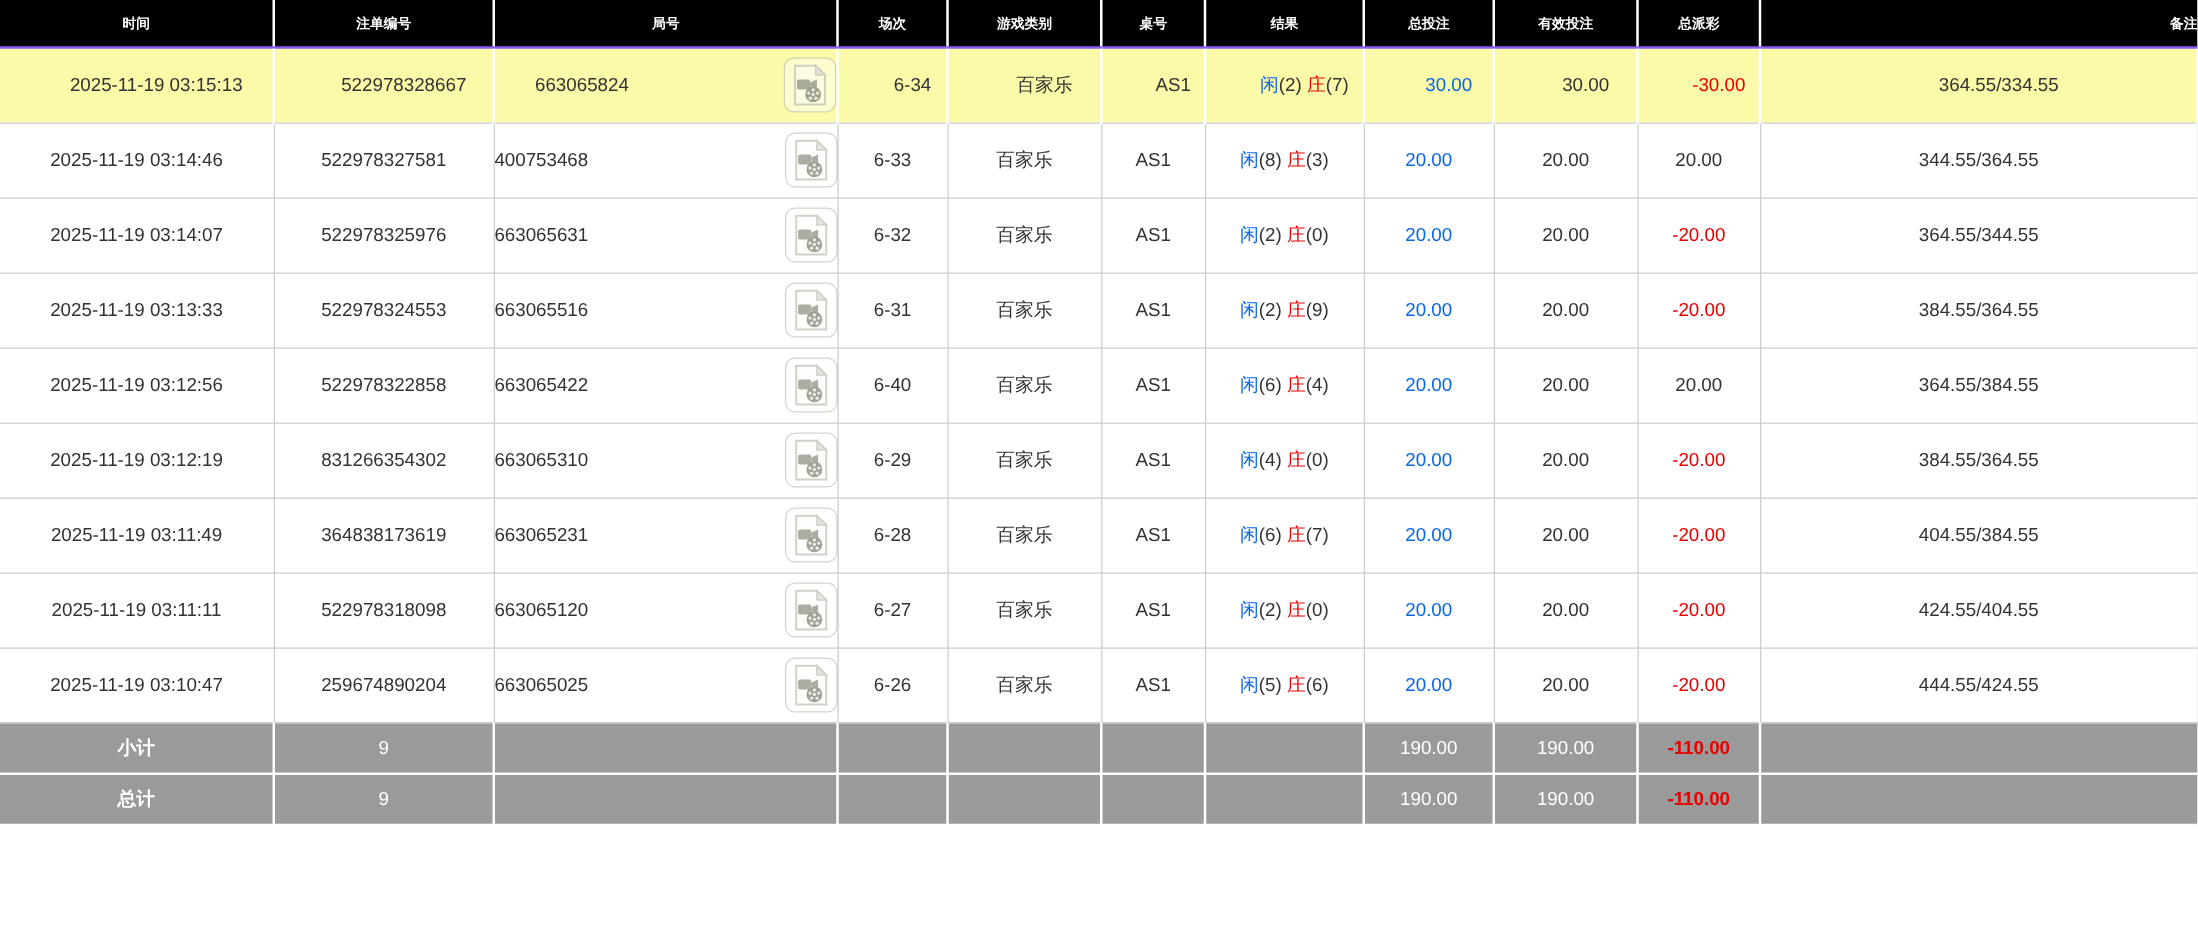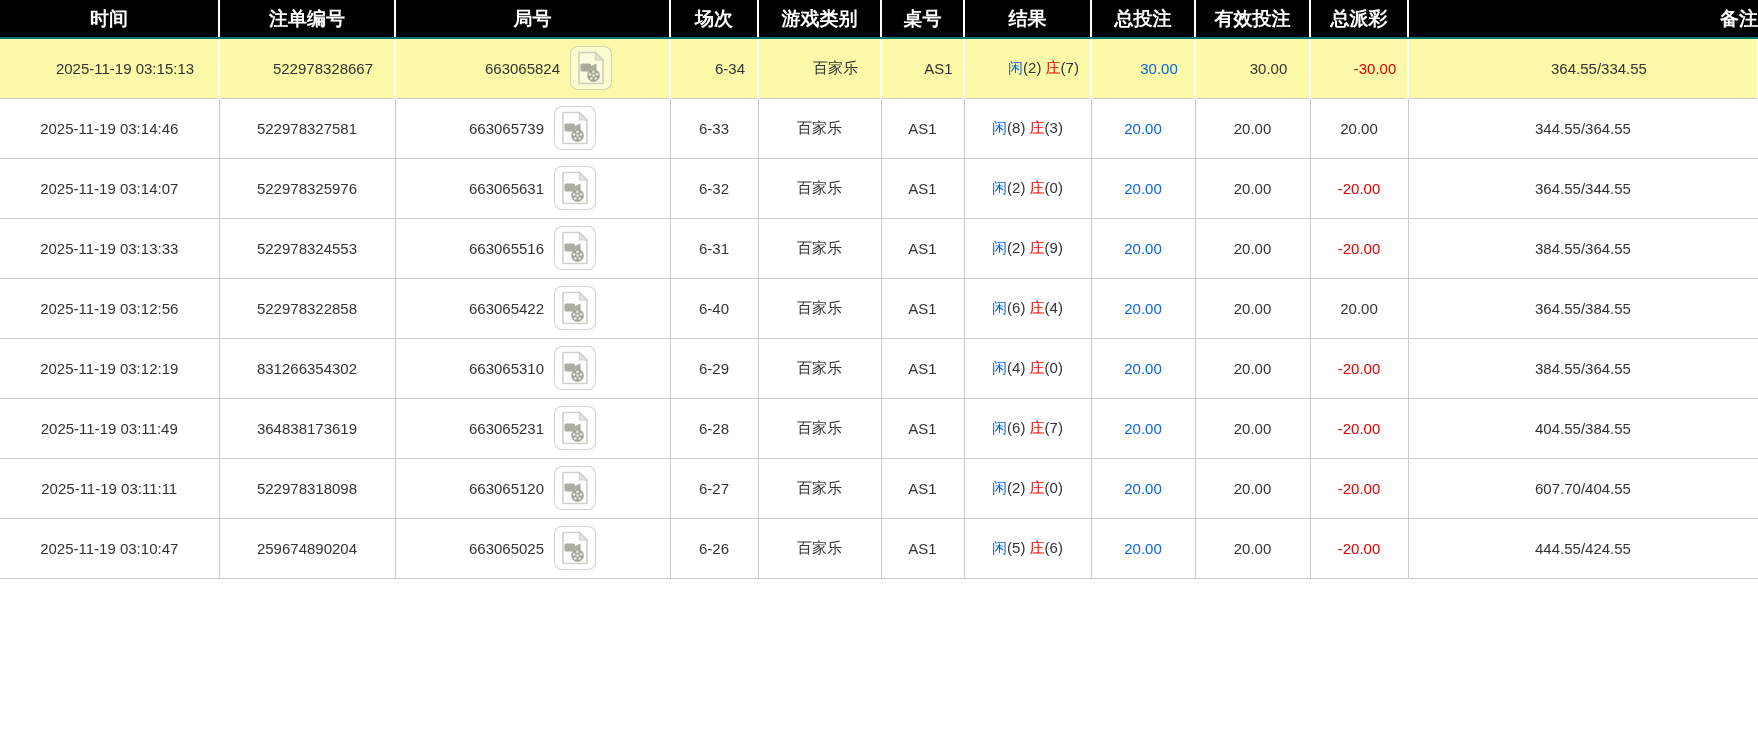"时间" th { border-bottom: 2px solid #0f766e -> 2px solid #8b5cf6; font-size: 19px -> 11px }
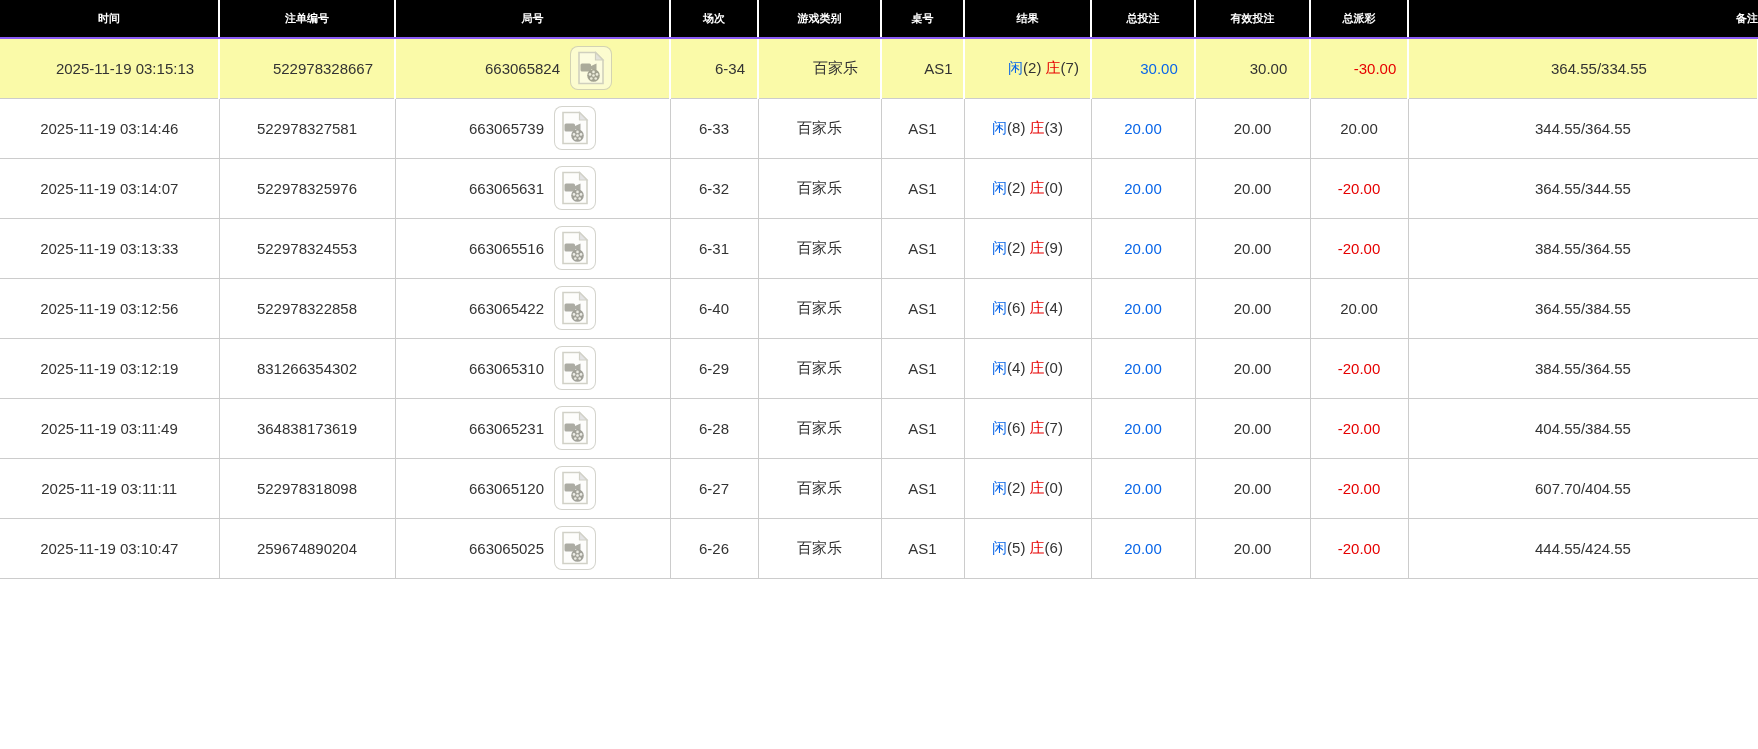"663065824" .round-cell-inner { justify-content: center -> space-between }
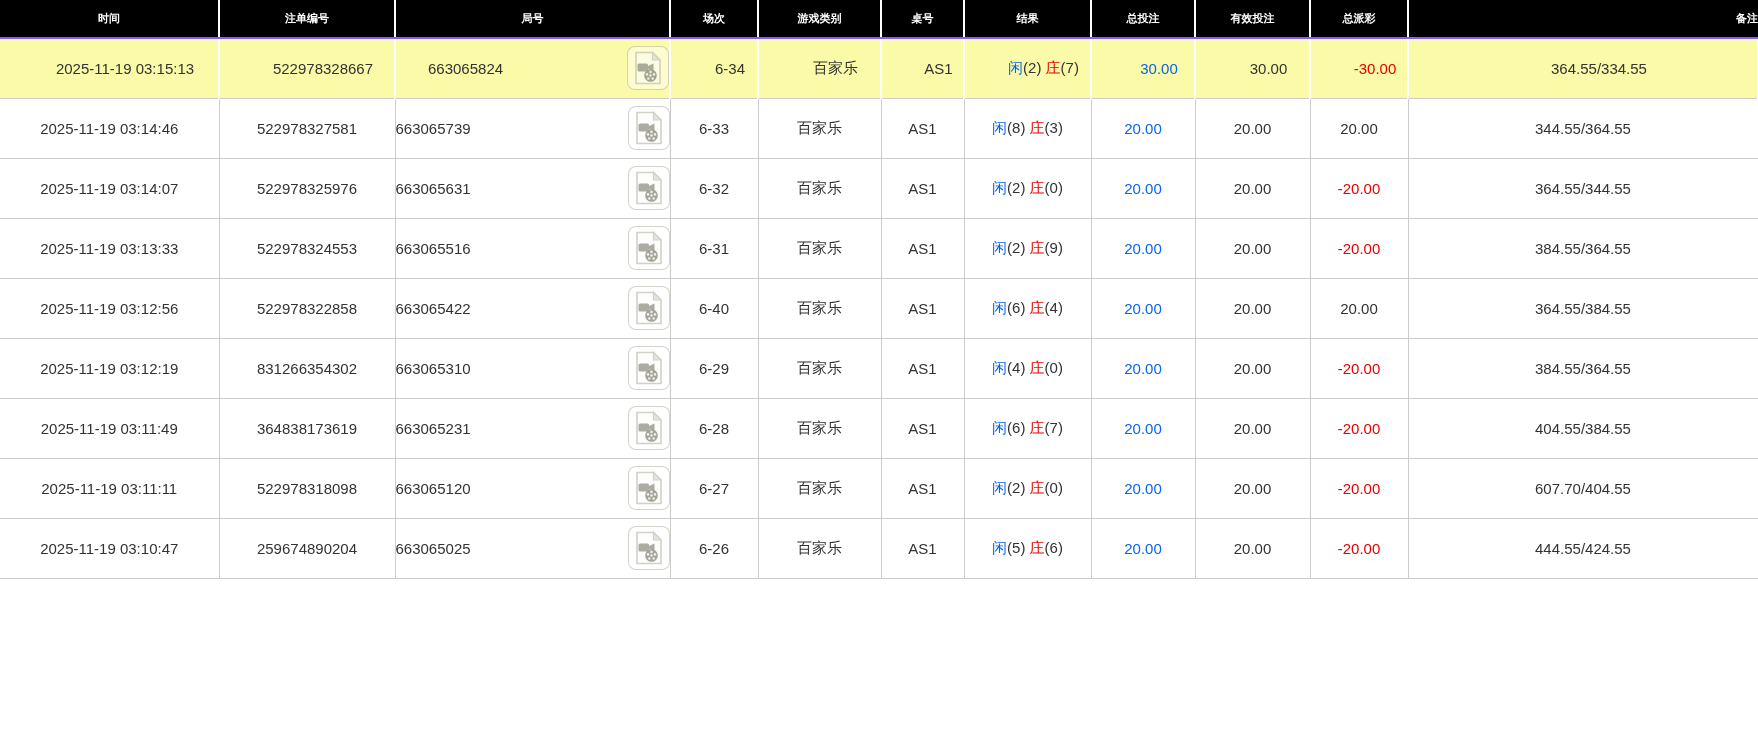"663065739" span { text: 663065739 -> 400753468 }
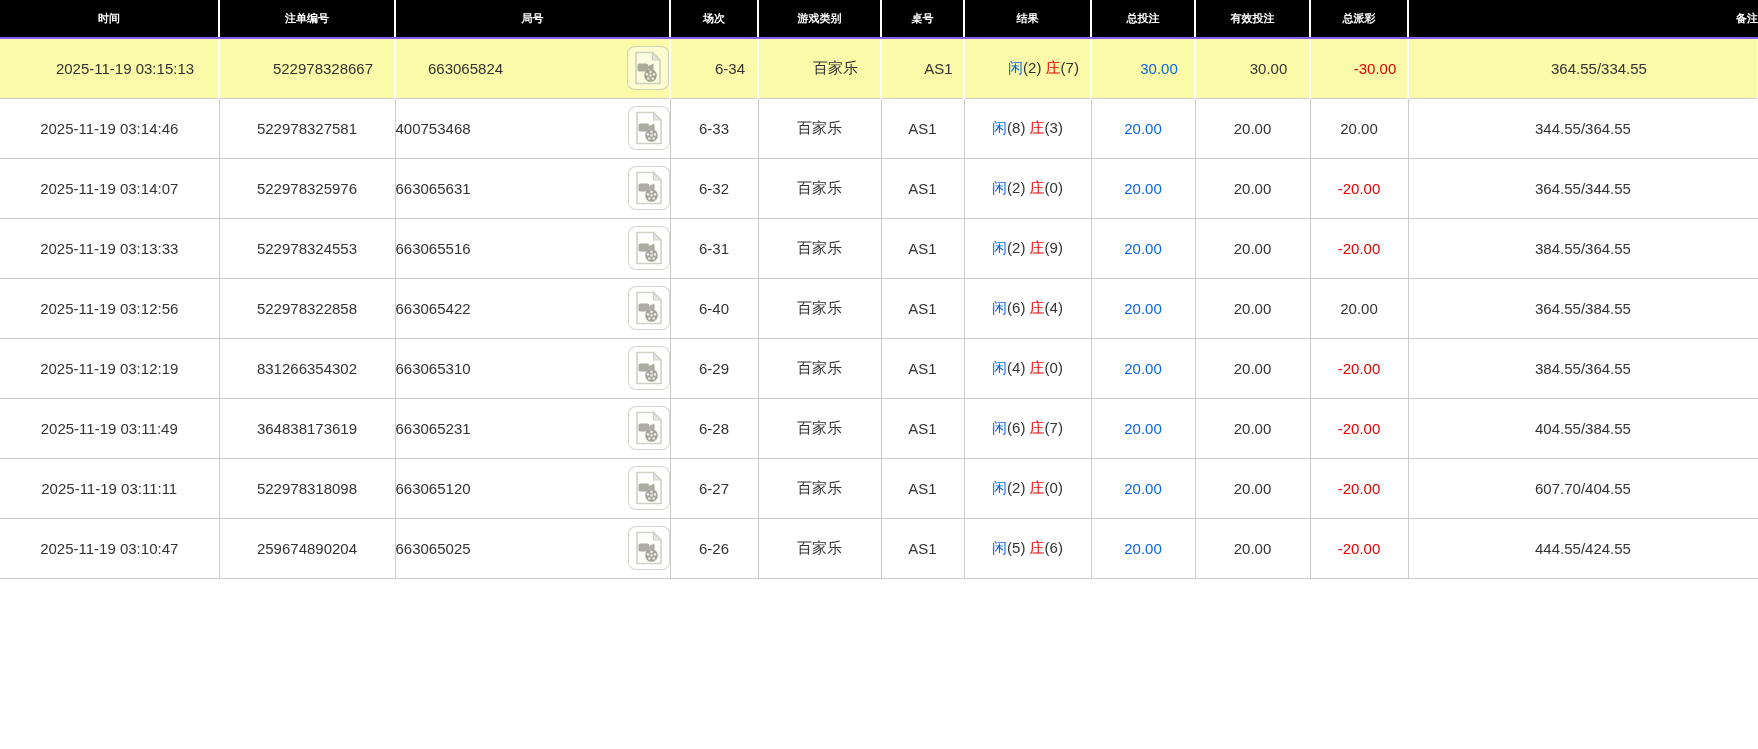"607.70/404.55" td { text: 607.70/404.55 -> 424.55/404.55 }
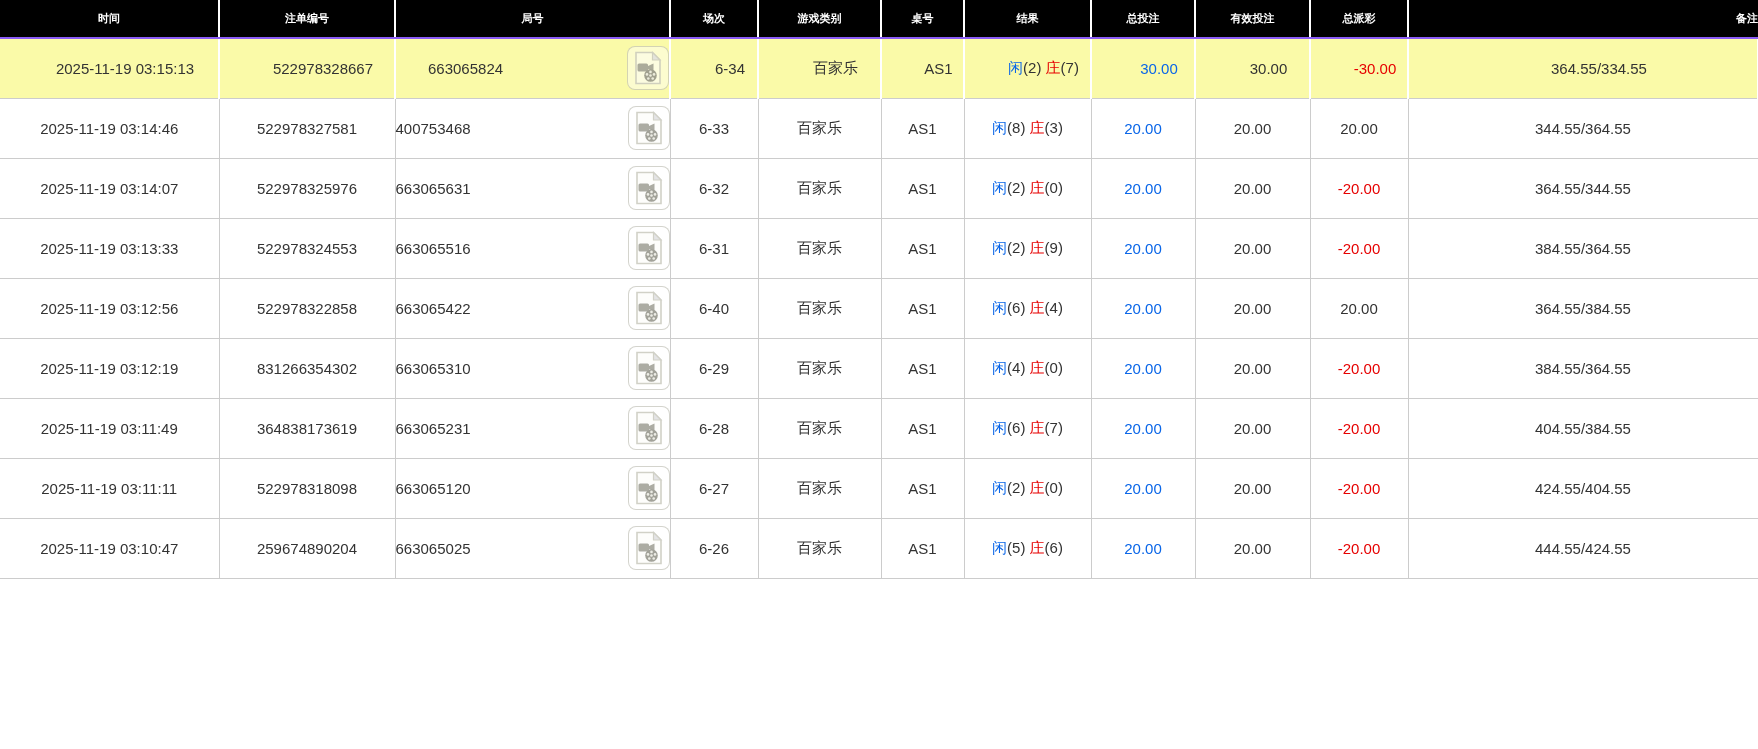"小计" tr { html: none -> <tr> <td>小计</td> <td>9</td> <td></td> <td></td> <td></td> <td></td> <td></td> <td>190.00</td> <td>190.00</td> <td>-110.00</td> <td></td> </tr> }
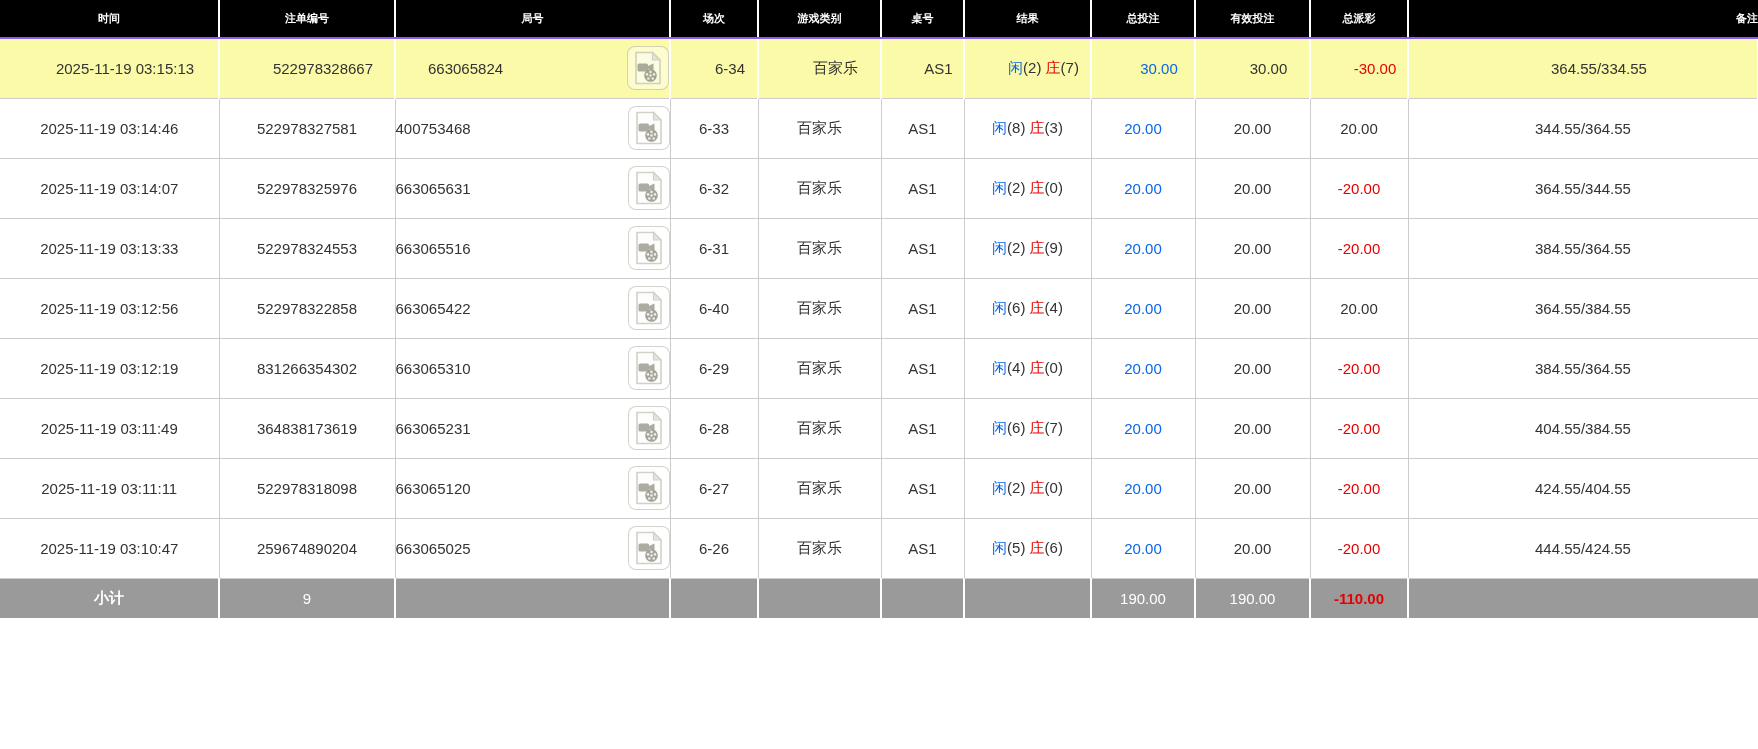"总计" tr { html: none -> <tr> <td>总计</td> <td>9</td> <td></td> <td></td> <td></td> <td></td> <td></td> <td>190.00</td> <td>190.00</td> <td>-110.00</td> <td></td> </tr> }
